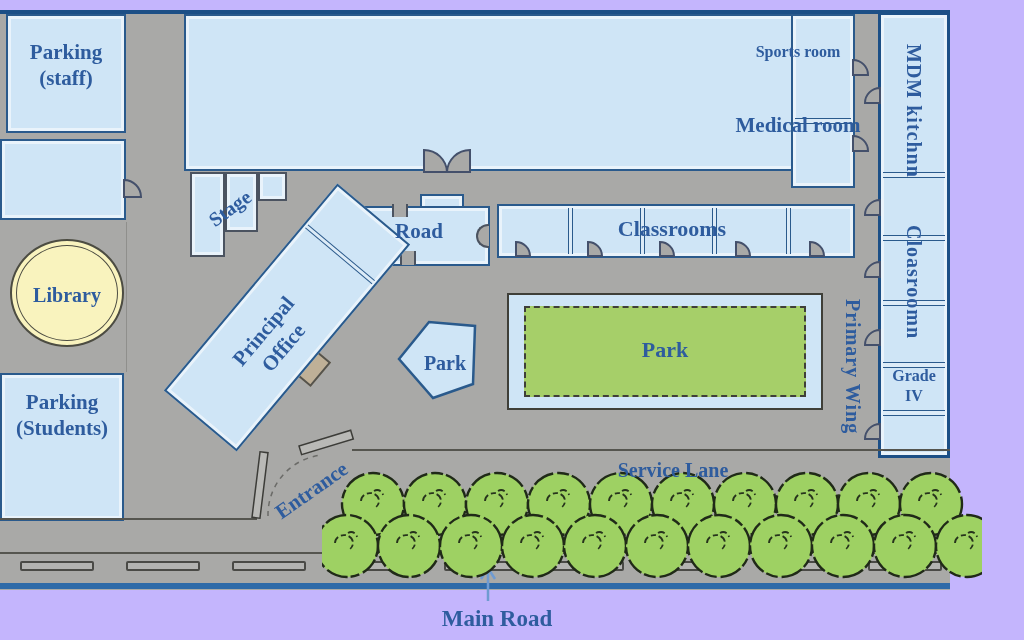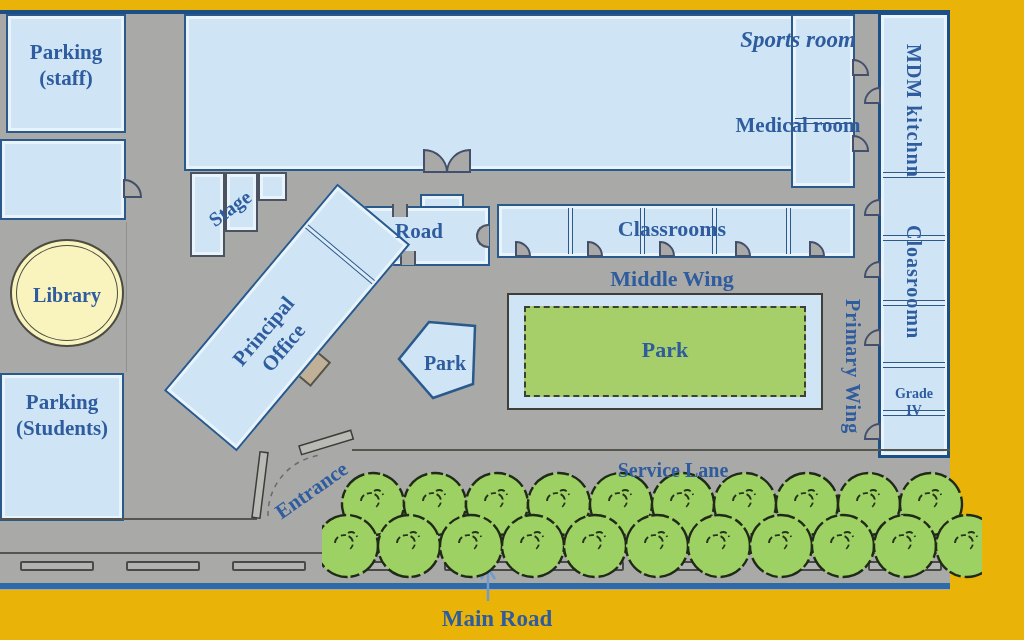"Parking" #map { background: #eab308 -> #c4b5fd }
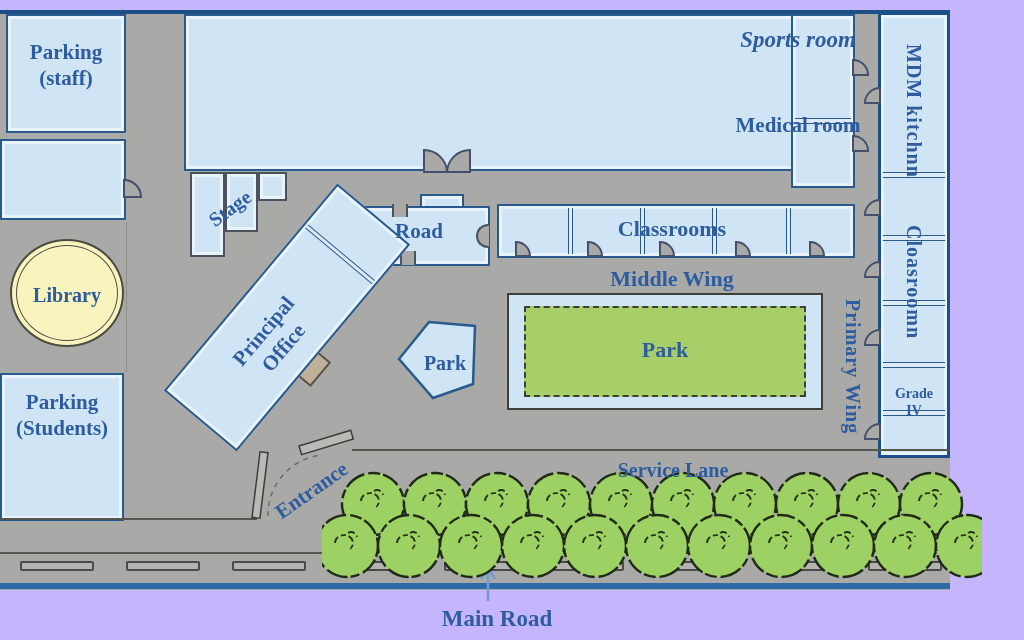"Sports room" div.lbl { font-size: 23px -> 16px; font-style: italic -> none; top: 26px -> 42px }
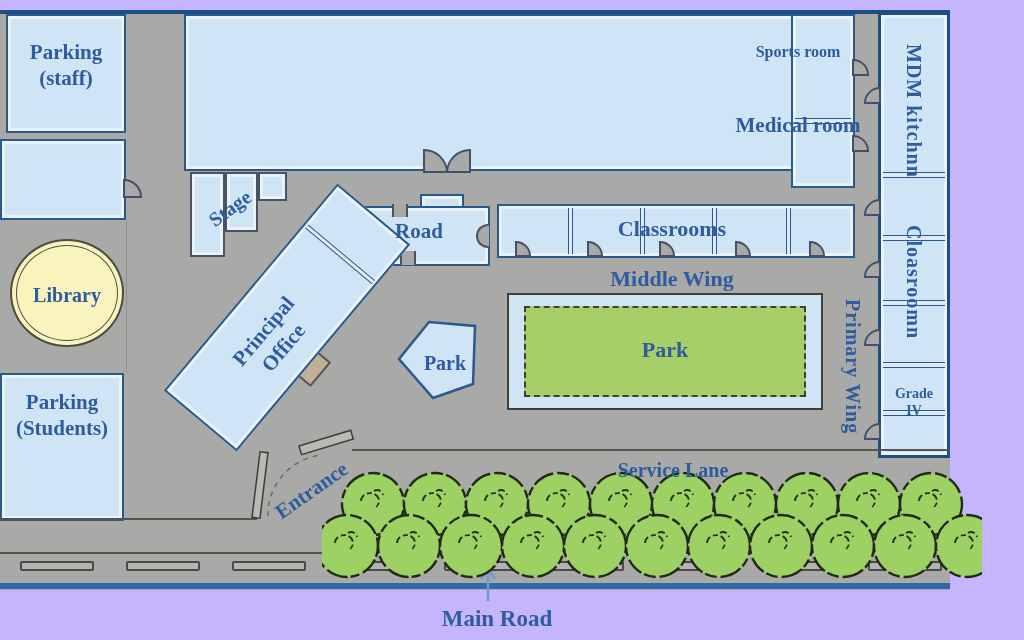"Middle Wing" div.lbl { html: <div>Middle Wing</div> -> none }
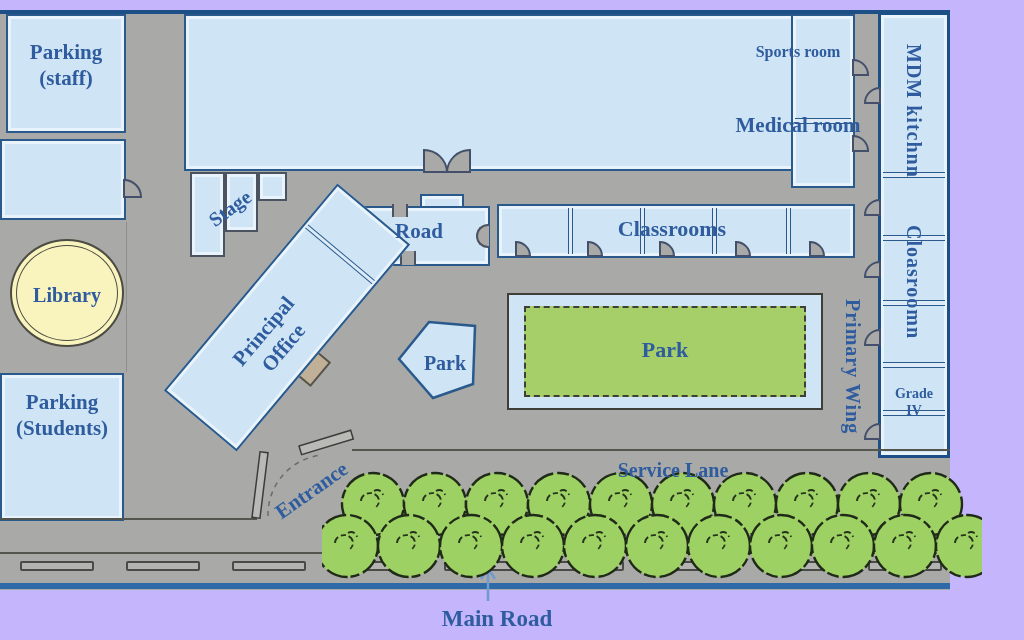"Grade" div.lbl { font-size: 14px -> 16px; margin-top: 19px -> none }
